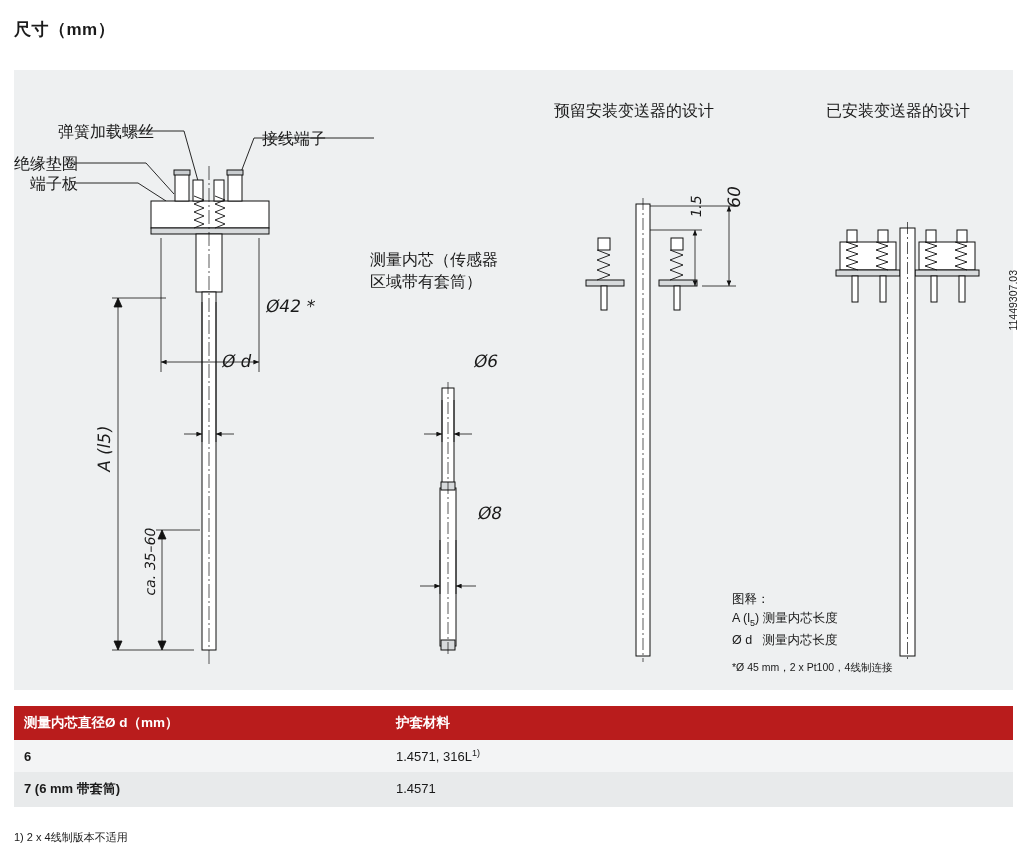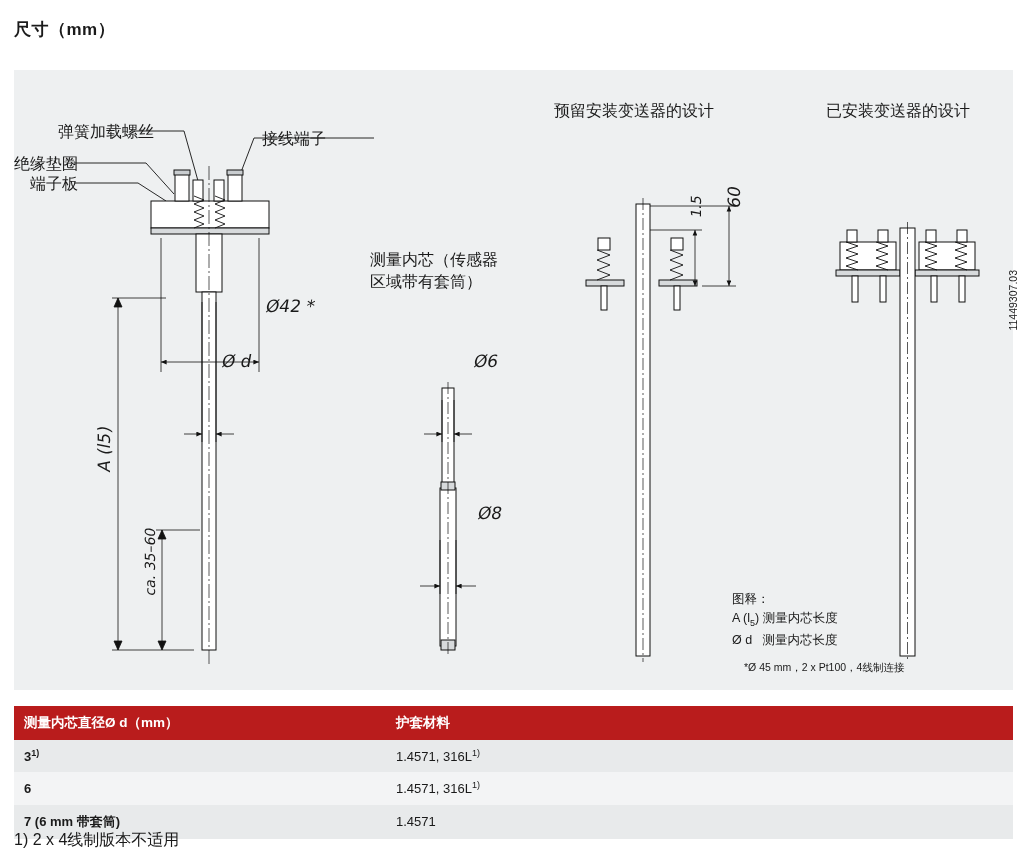"*Ø 45 mm，2 x Pt100，4线制连接" div.label { margin-left: 12px -> none }
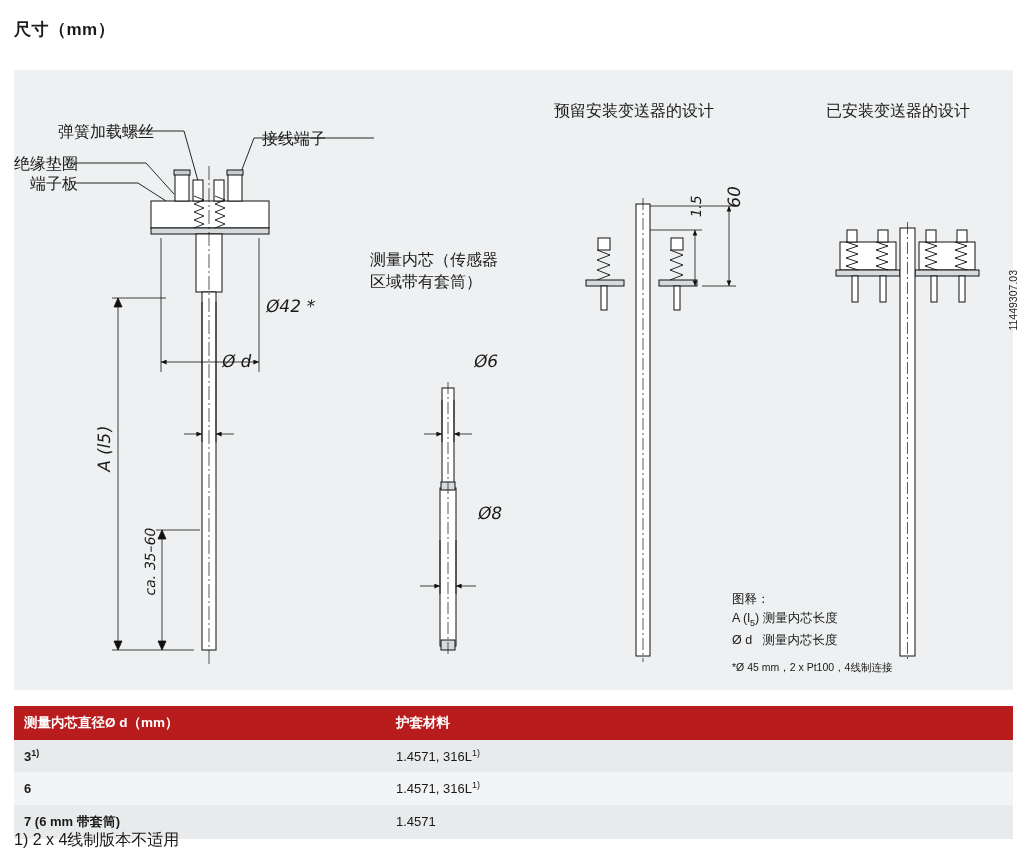"31)" tr.r0 { html: <tr> <td><span>3</span><sup>1)</sup></td> <td><span>1.4571, 316L</span><sup>1)</sup></td> </tr> -> none }
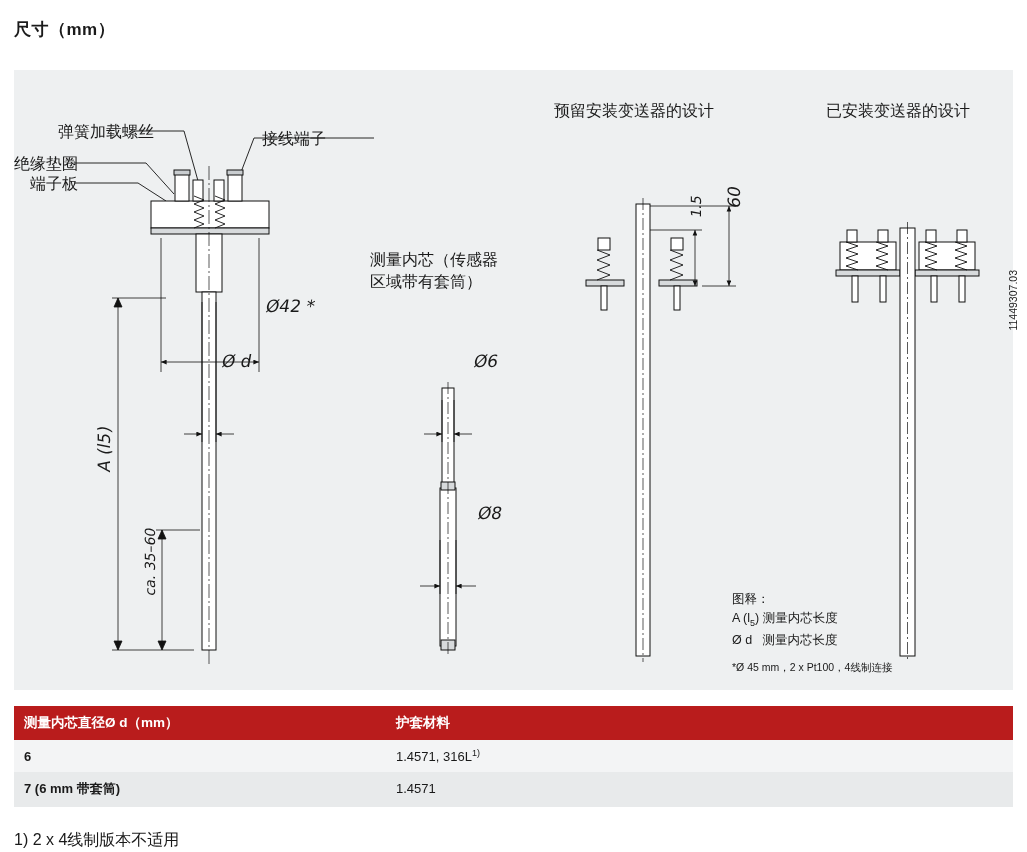"1) 2 x 4线制版本不适用" .footnote { font-size: 16px -> 11px }
